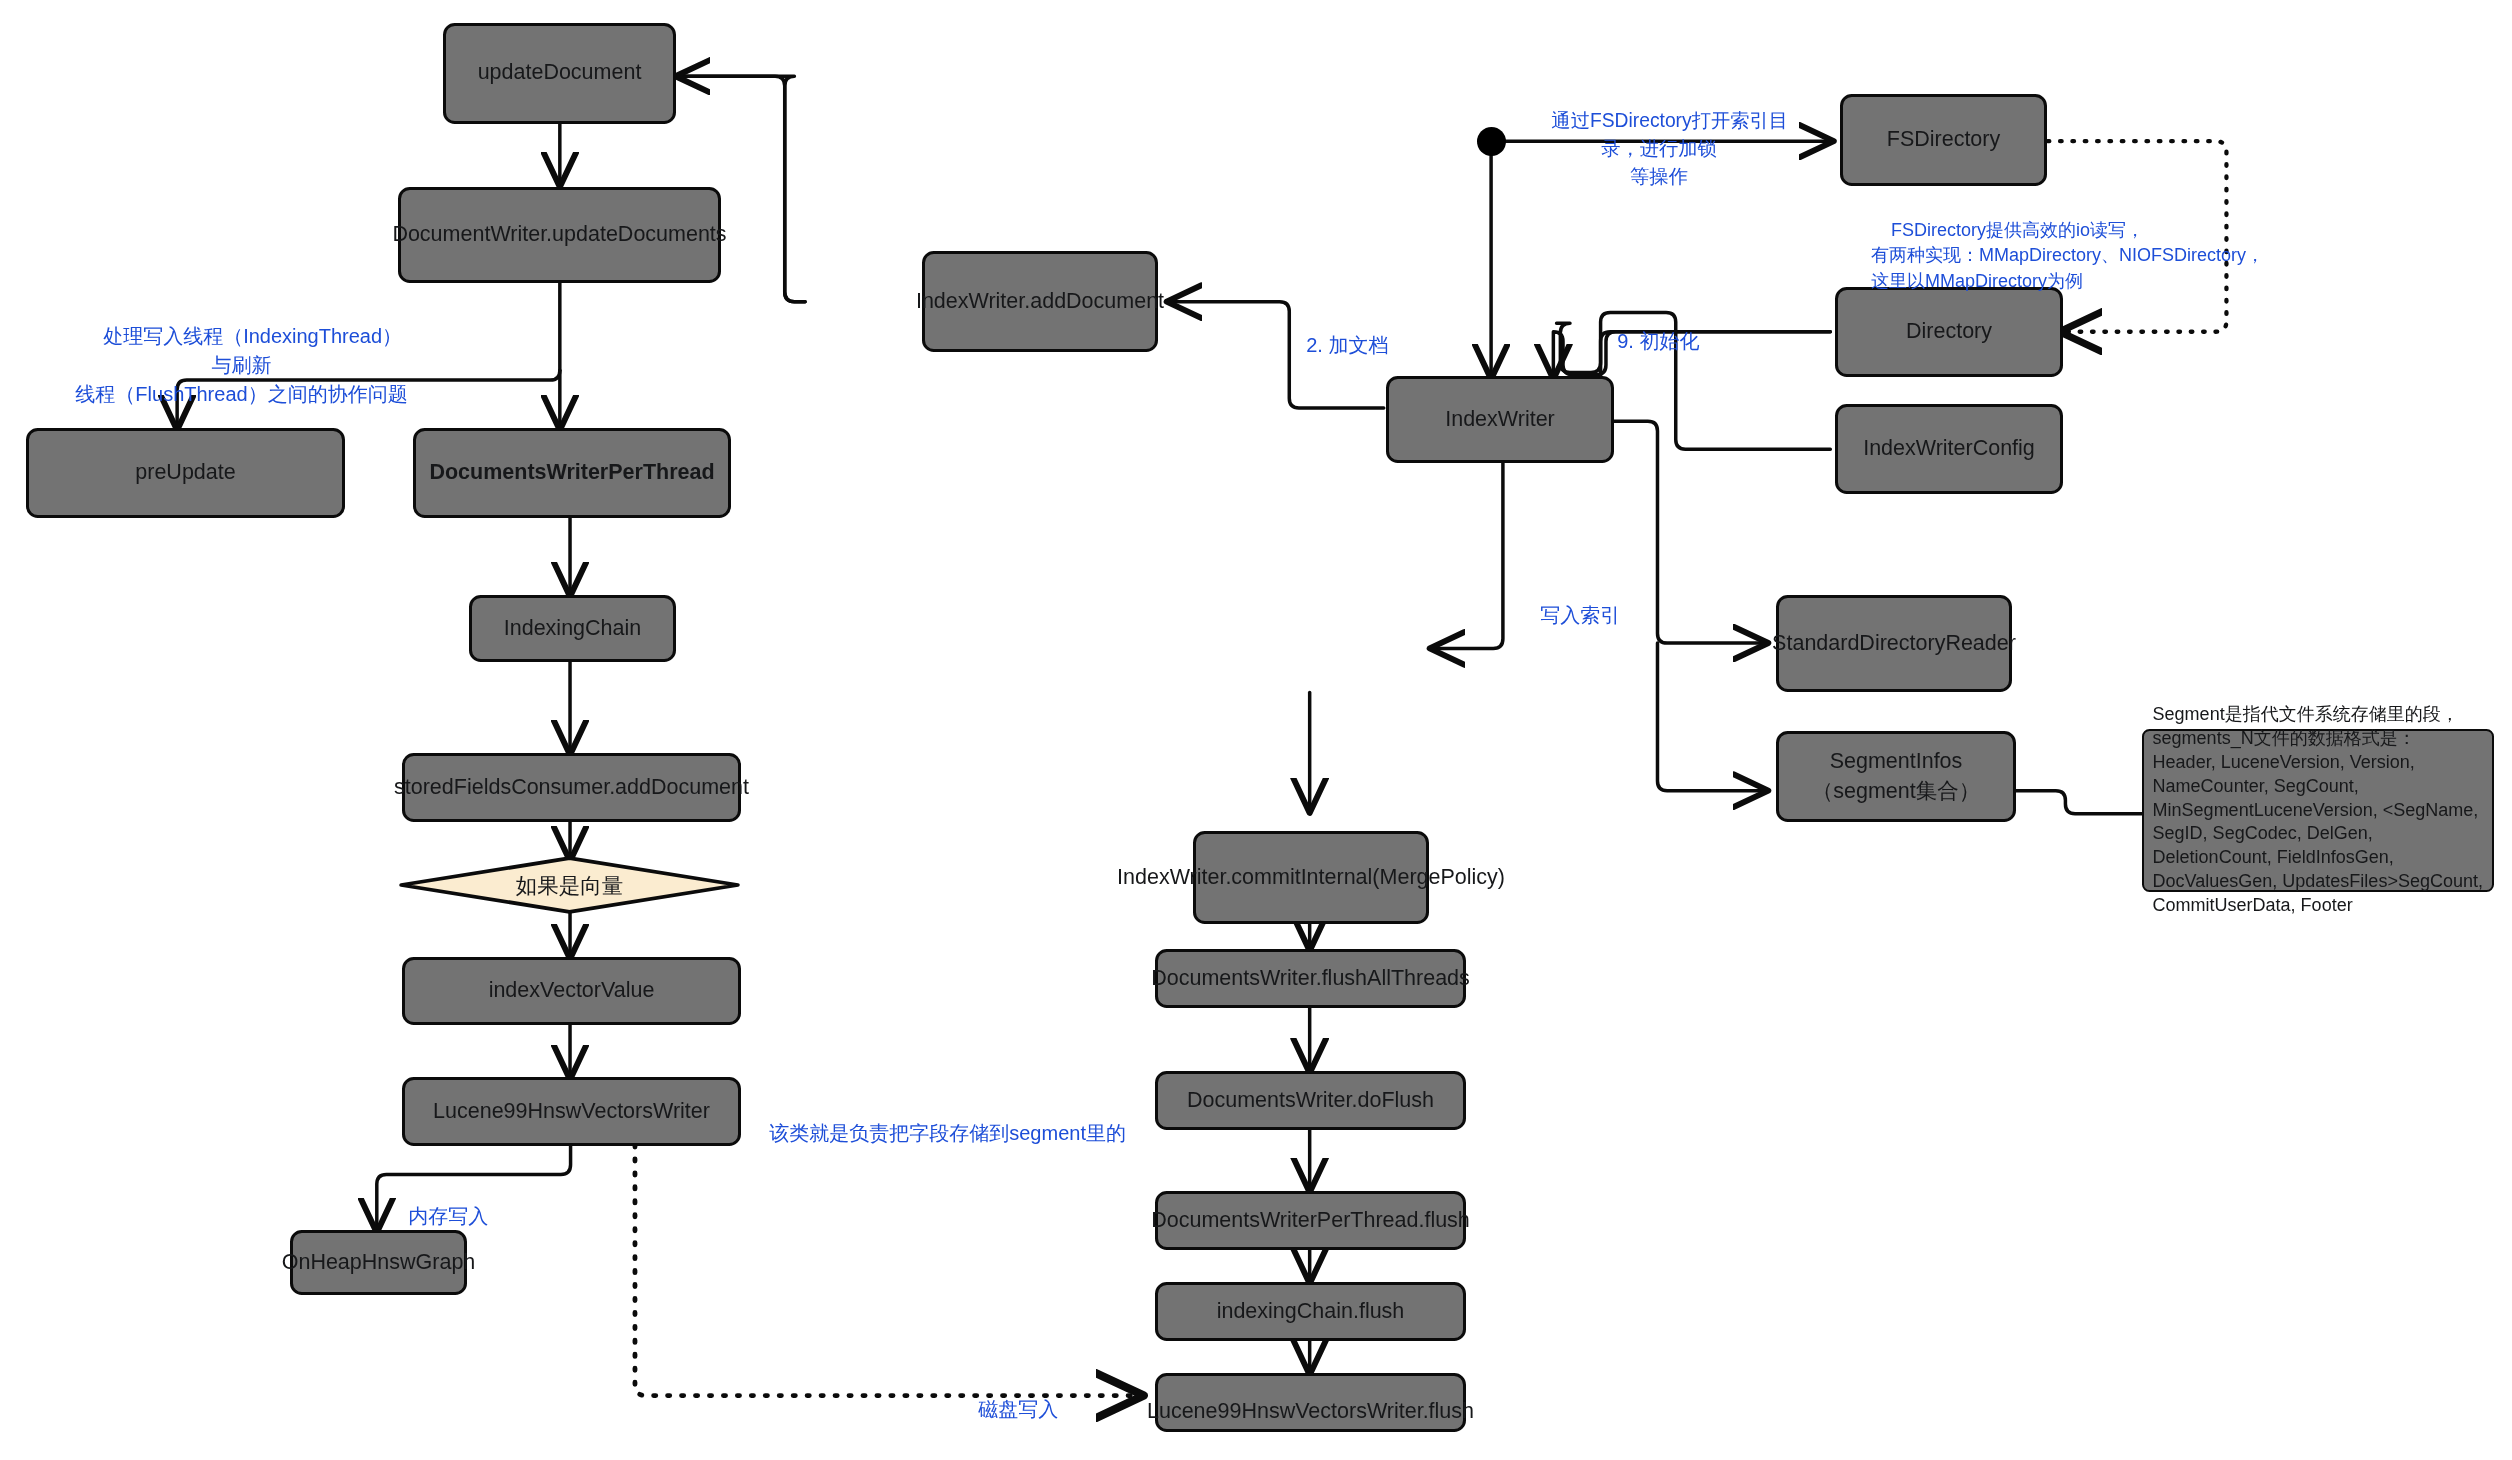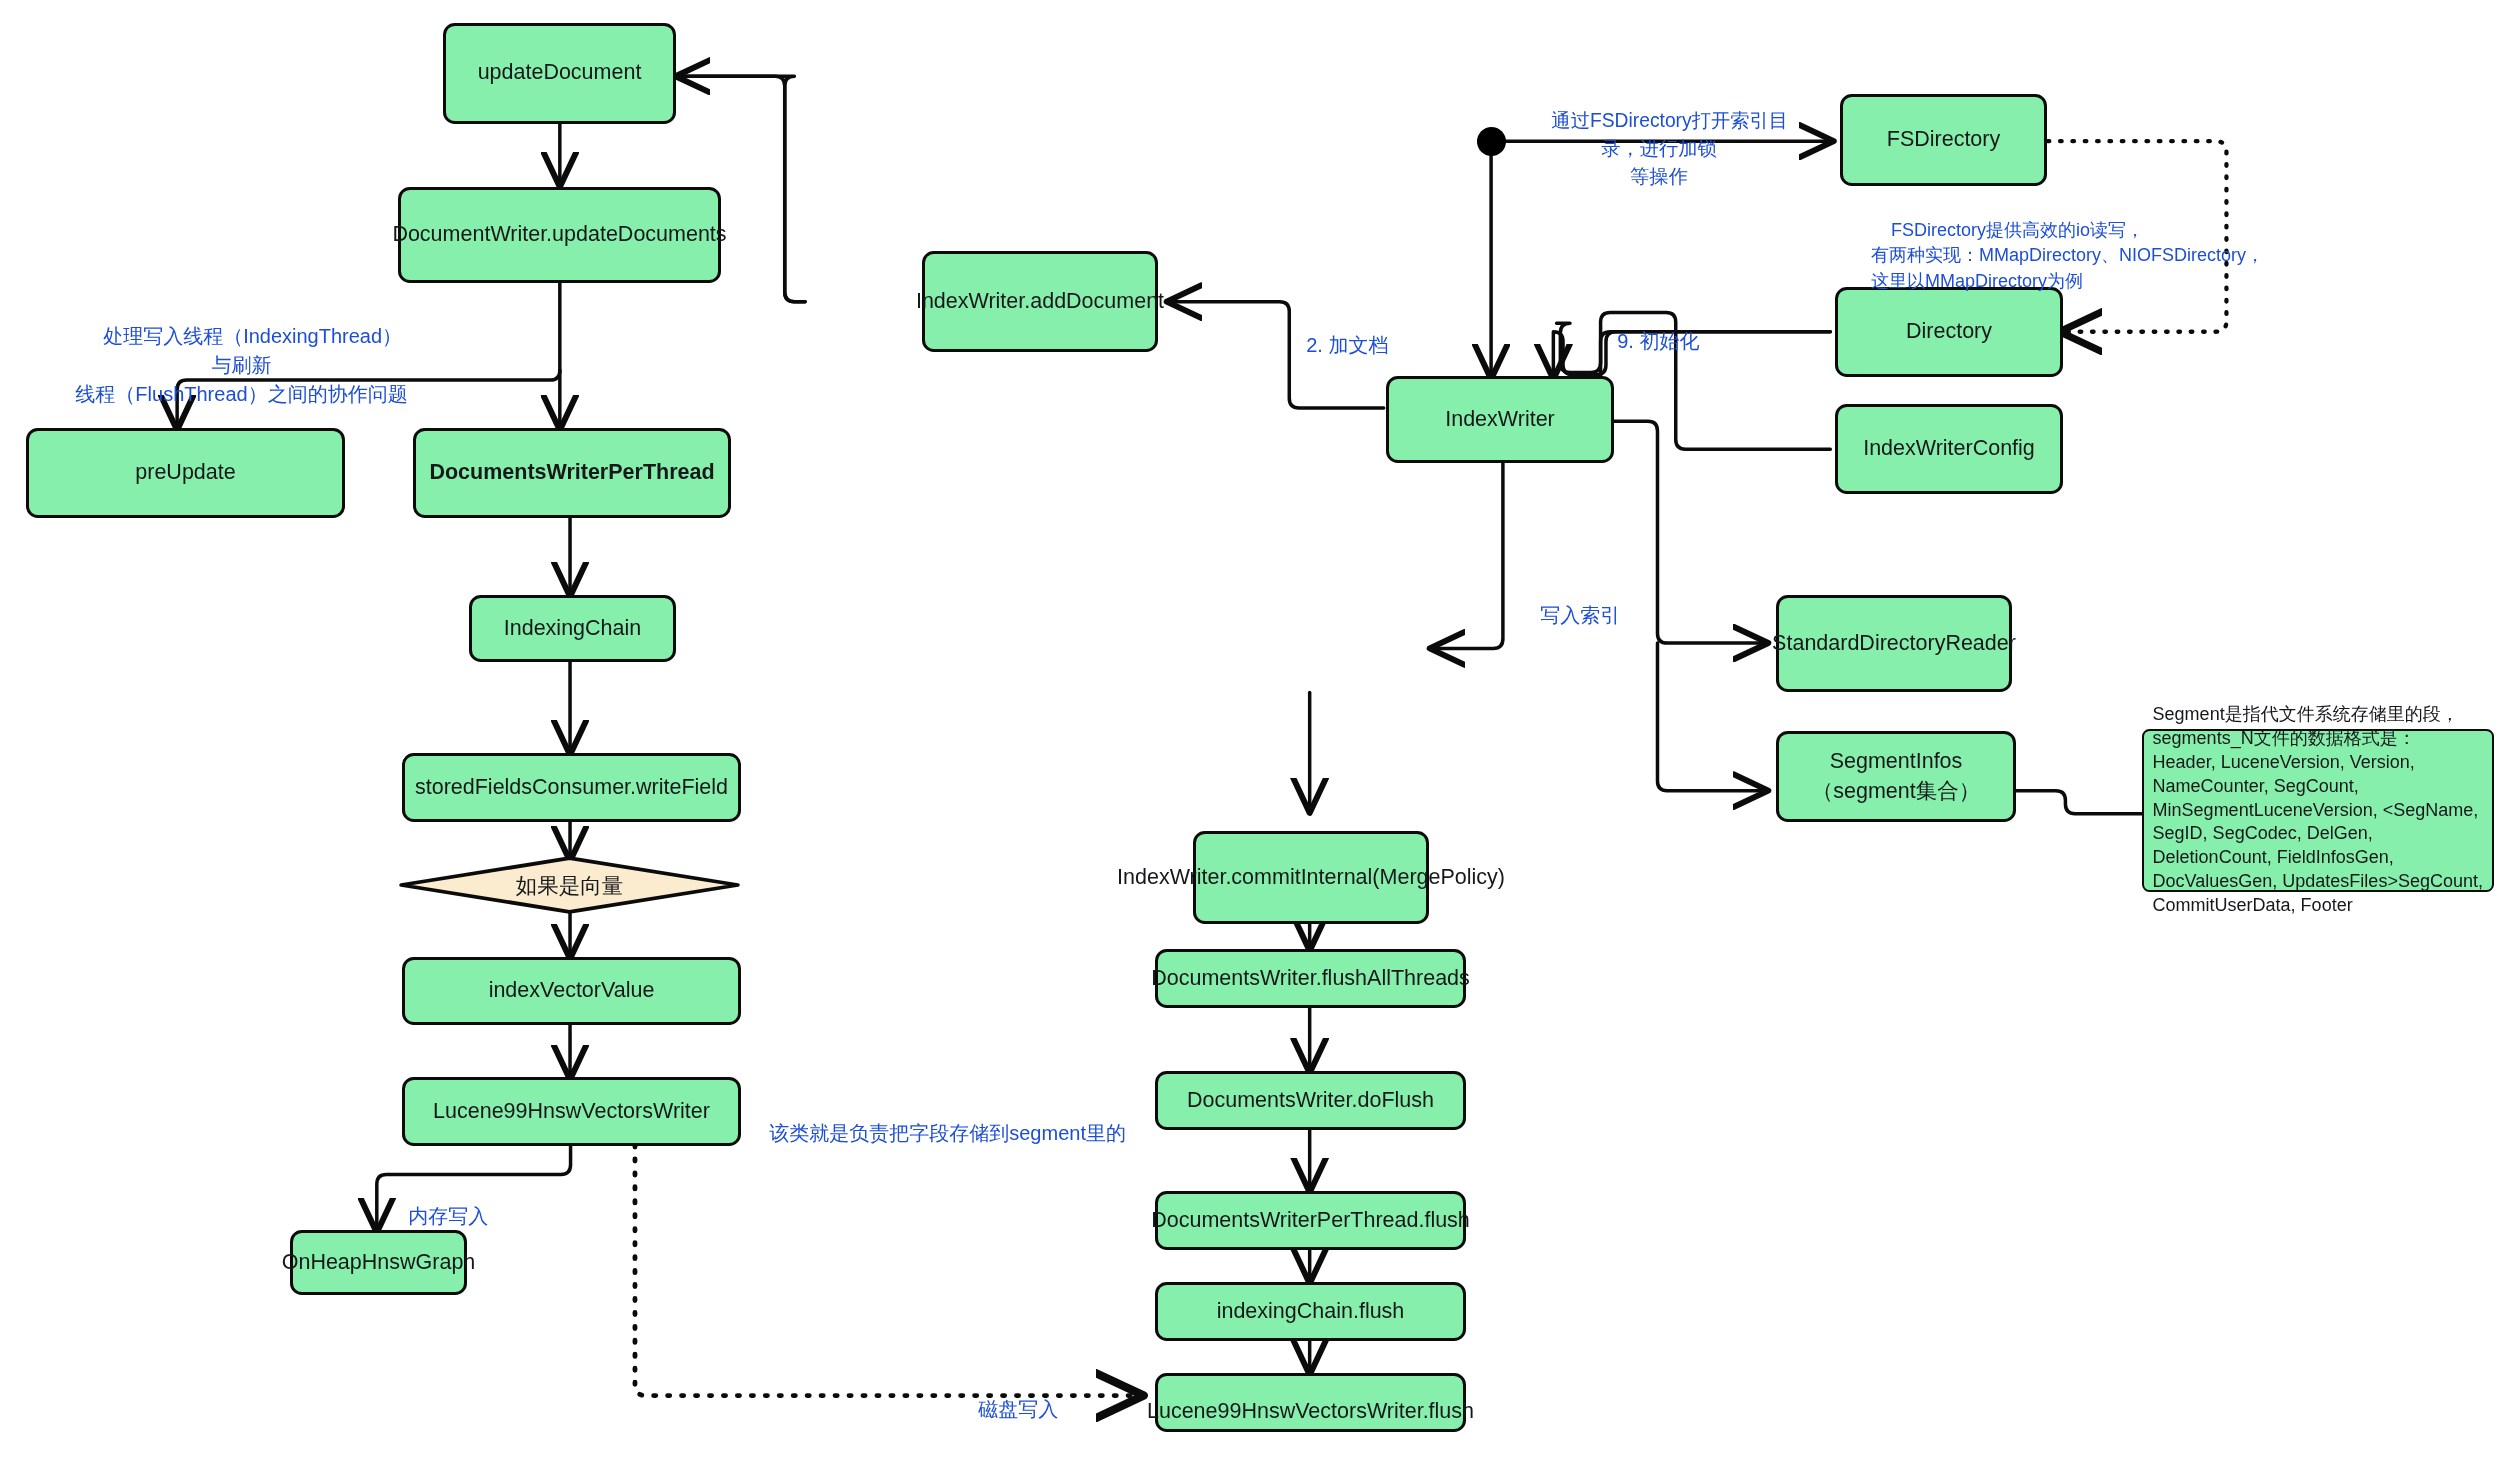"updateDocument" .node { background: #86efac -> #737373 }
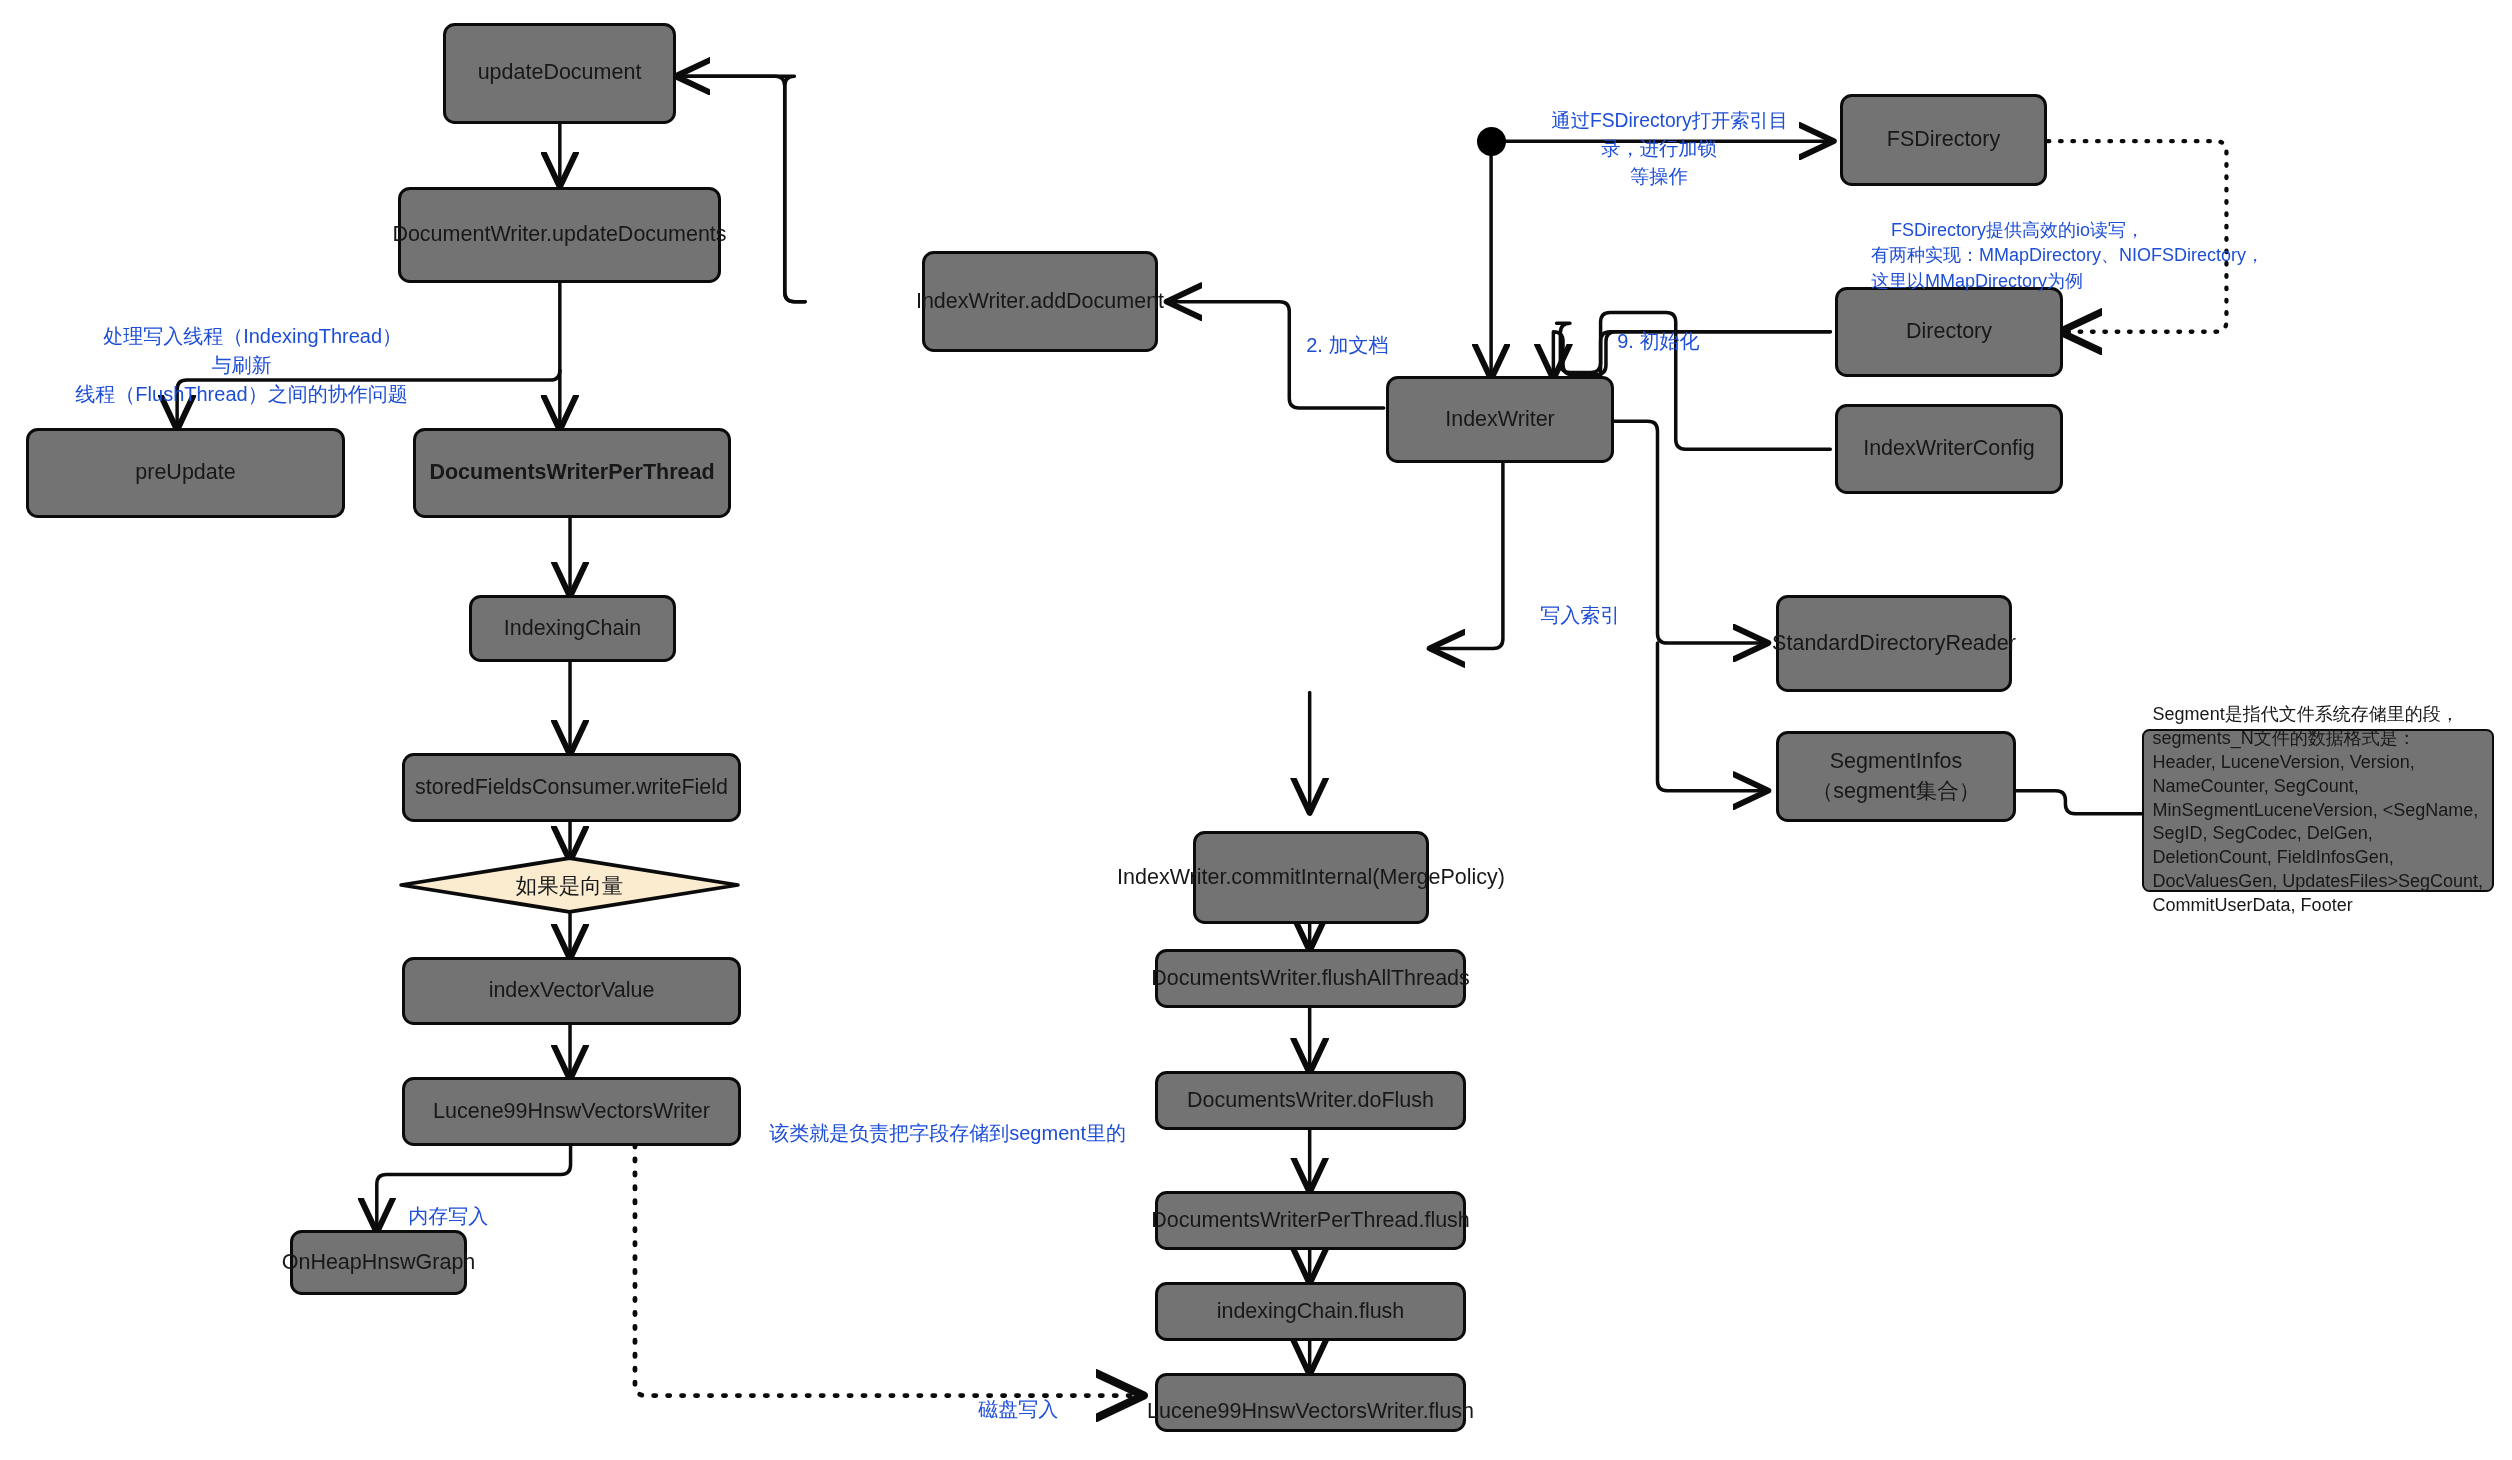"storedFieldsConsumer.writeField" span { text: storedFieldsConsumer.writeField -> storedFieldsConsumer.addDocument }
